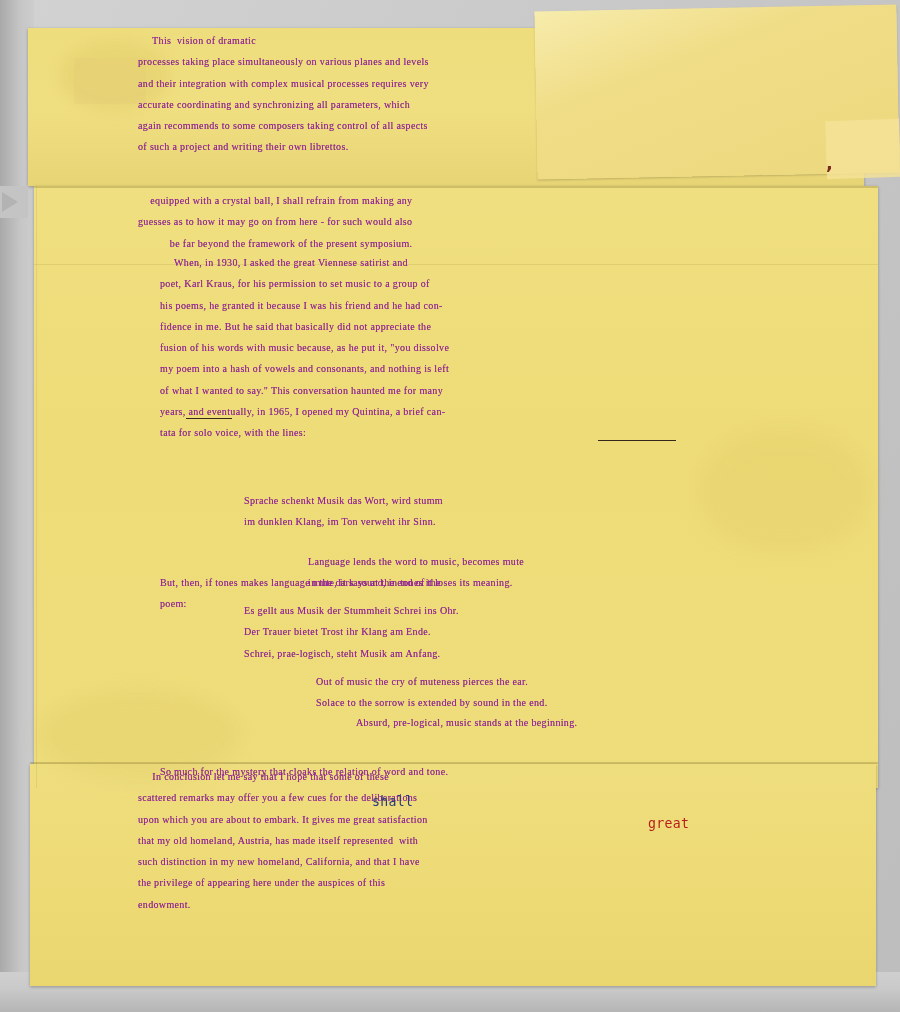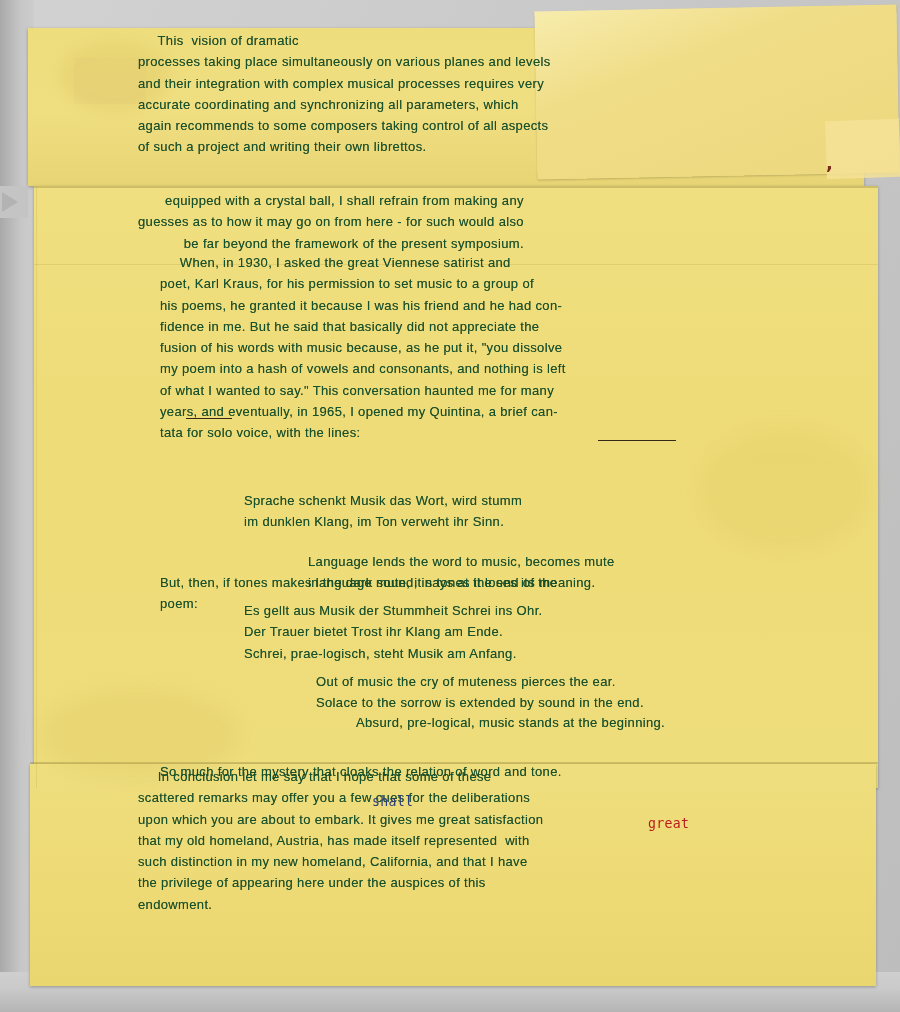"This vision of dramatic" .typed { color: #14532d -> #a21caf; font-family: Liberation Sans, sans-serif -> Liberation Serif, serif; font-size: 13px -> 10px }
